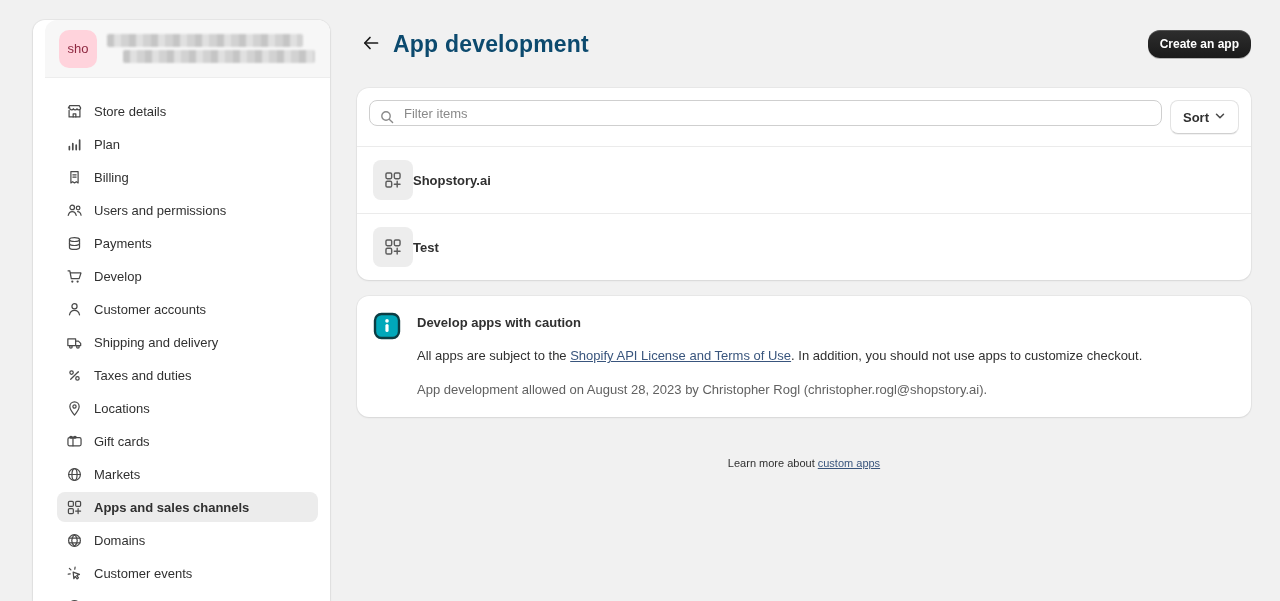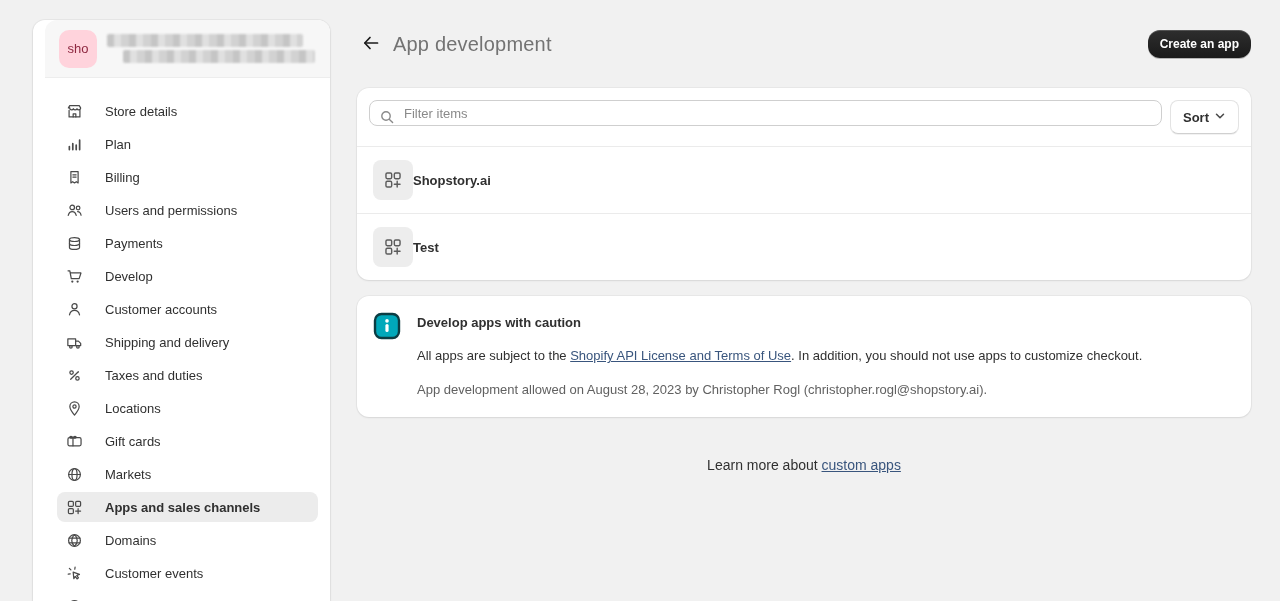"App development" .page-title { color: #737373 -> #0c4a6e; font-size: 20px -> 23px; font-weight: 400 -> 700 }
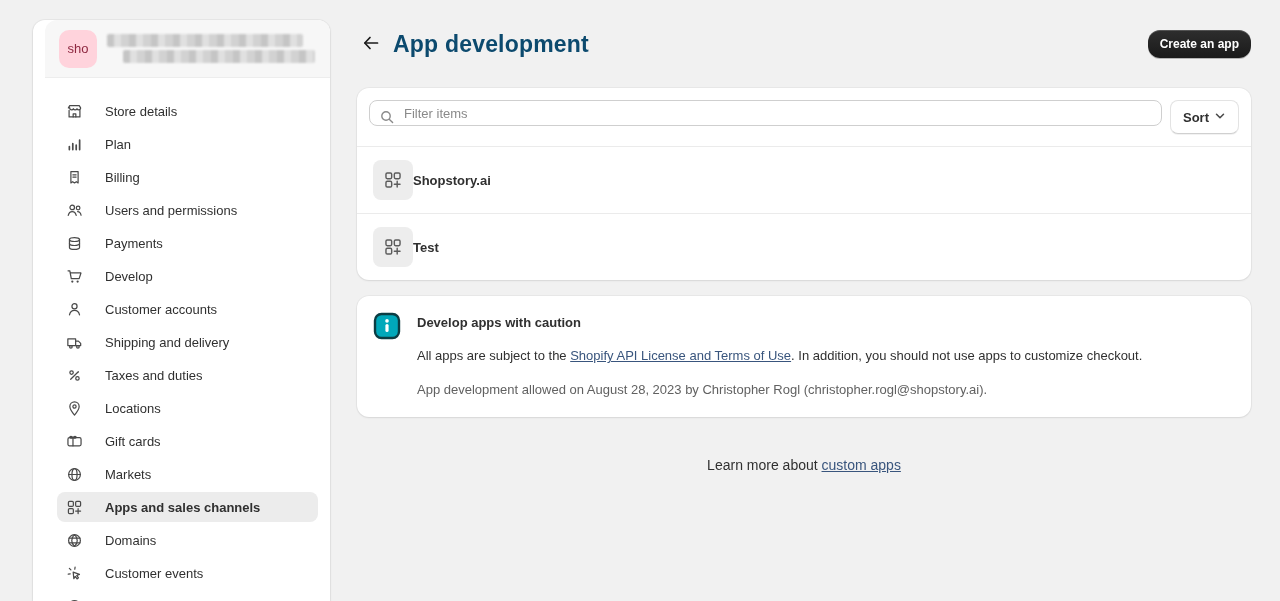"Store details" .nav-item { gap: 21px -> 10px }
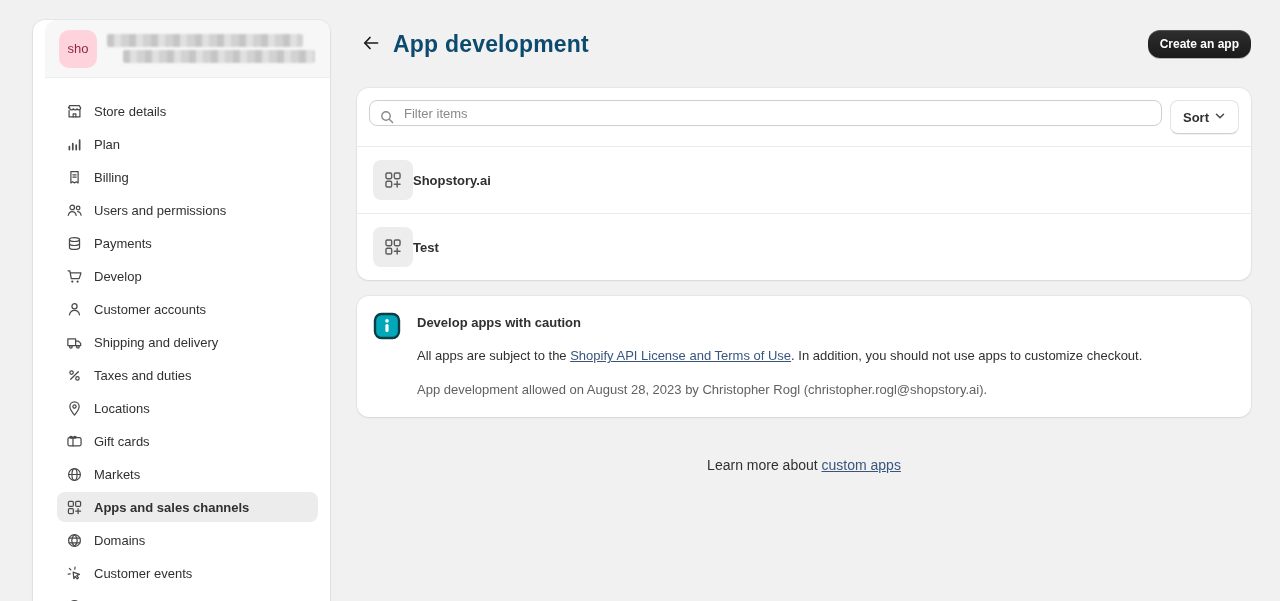"Learn more about custom apps" .footer-note { font-size: 14px -> 11px }
